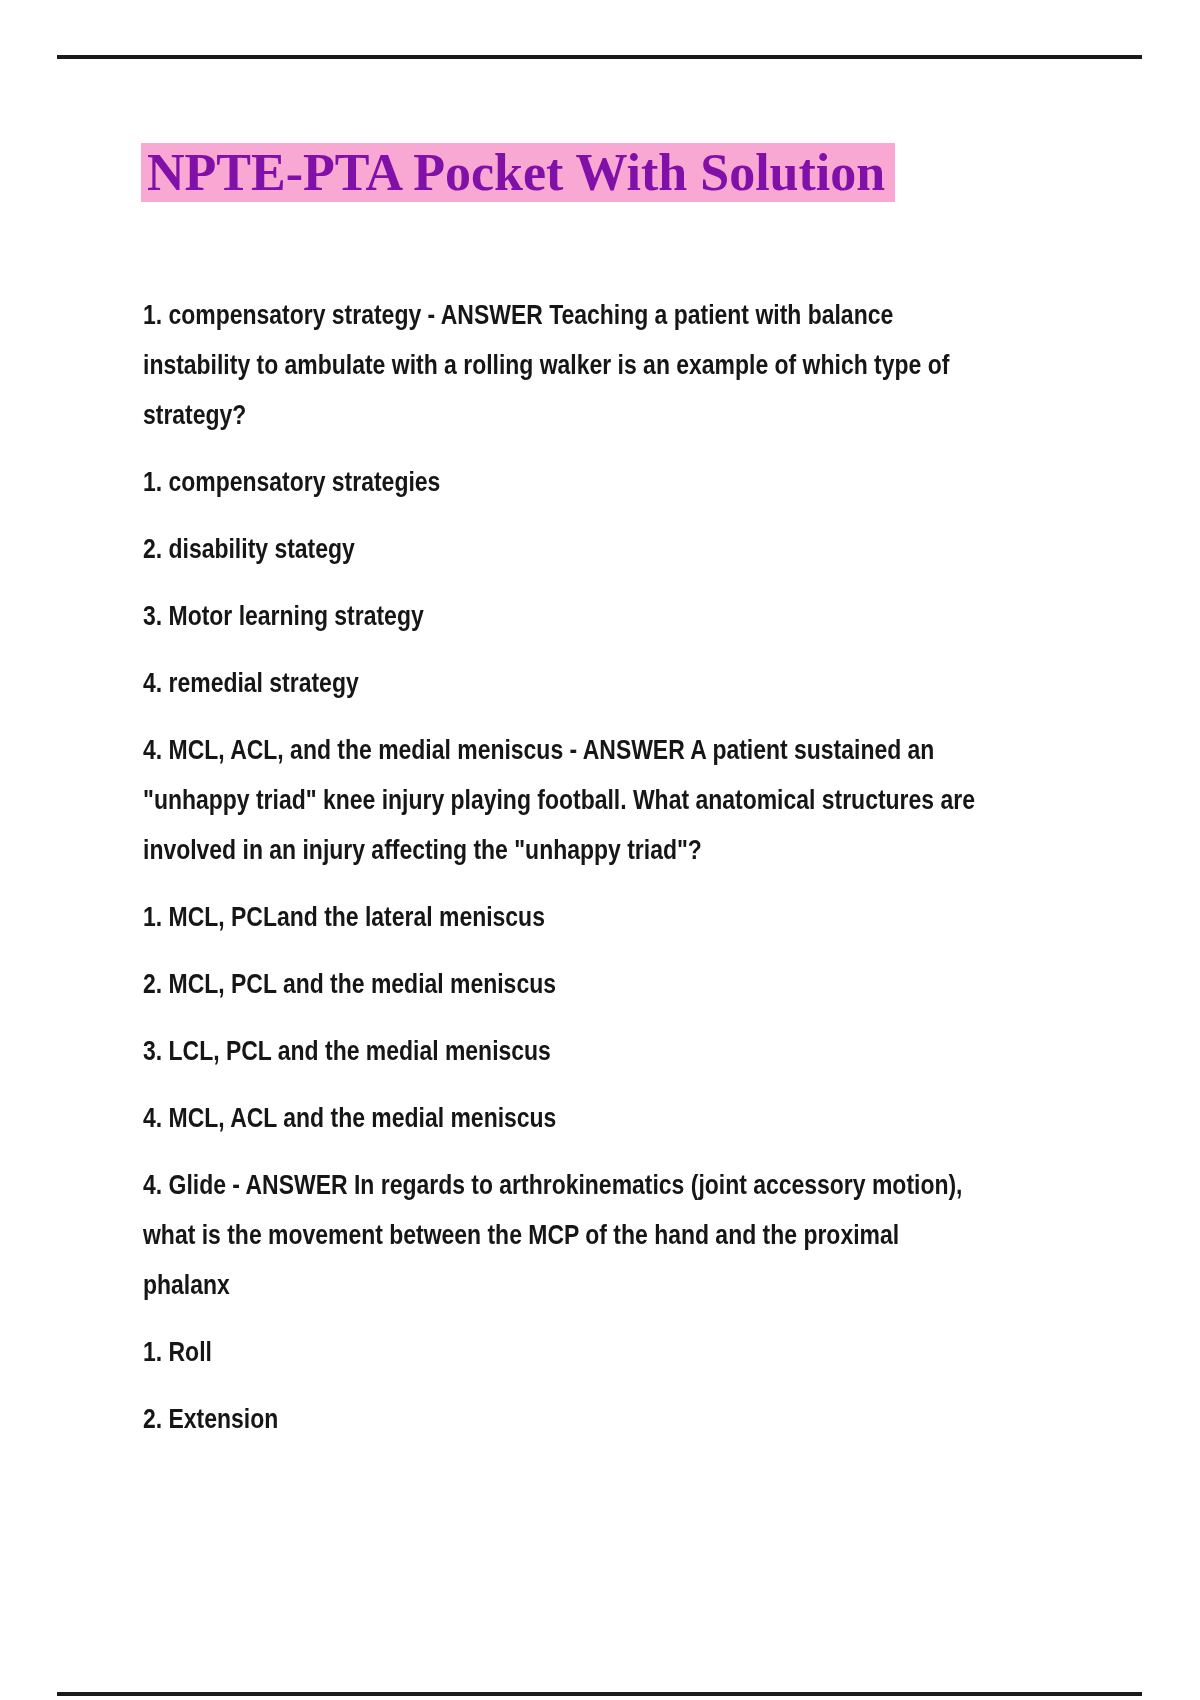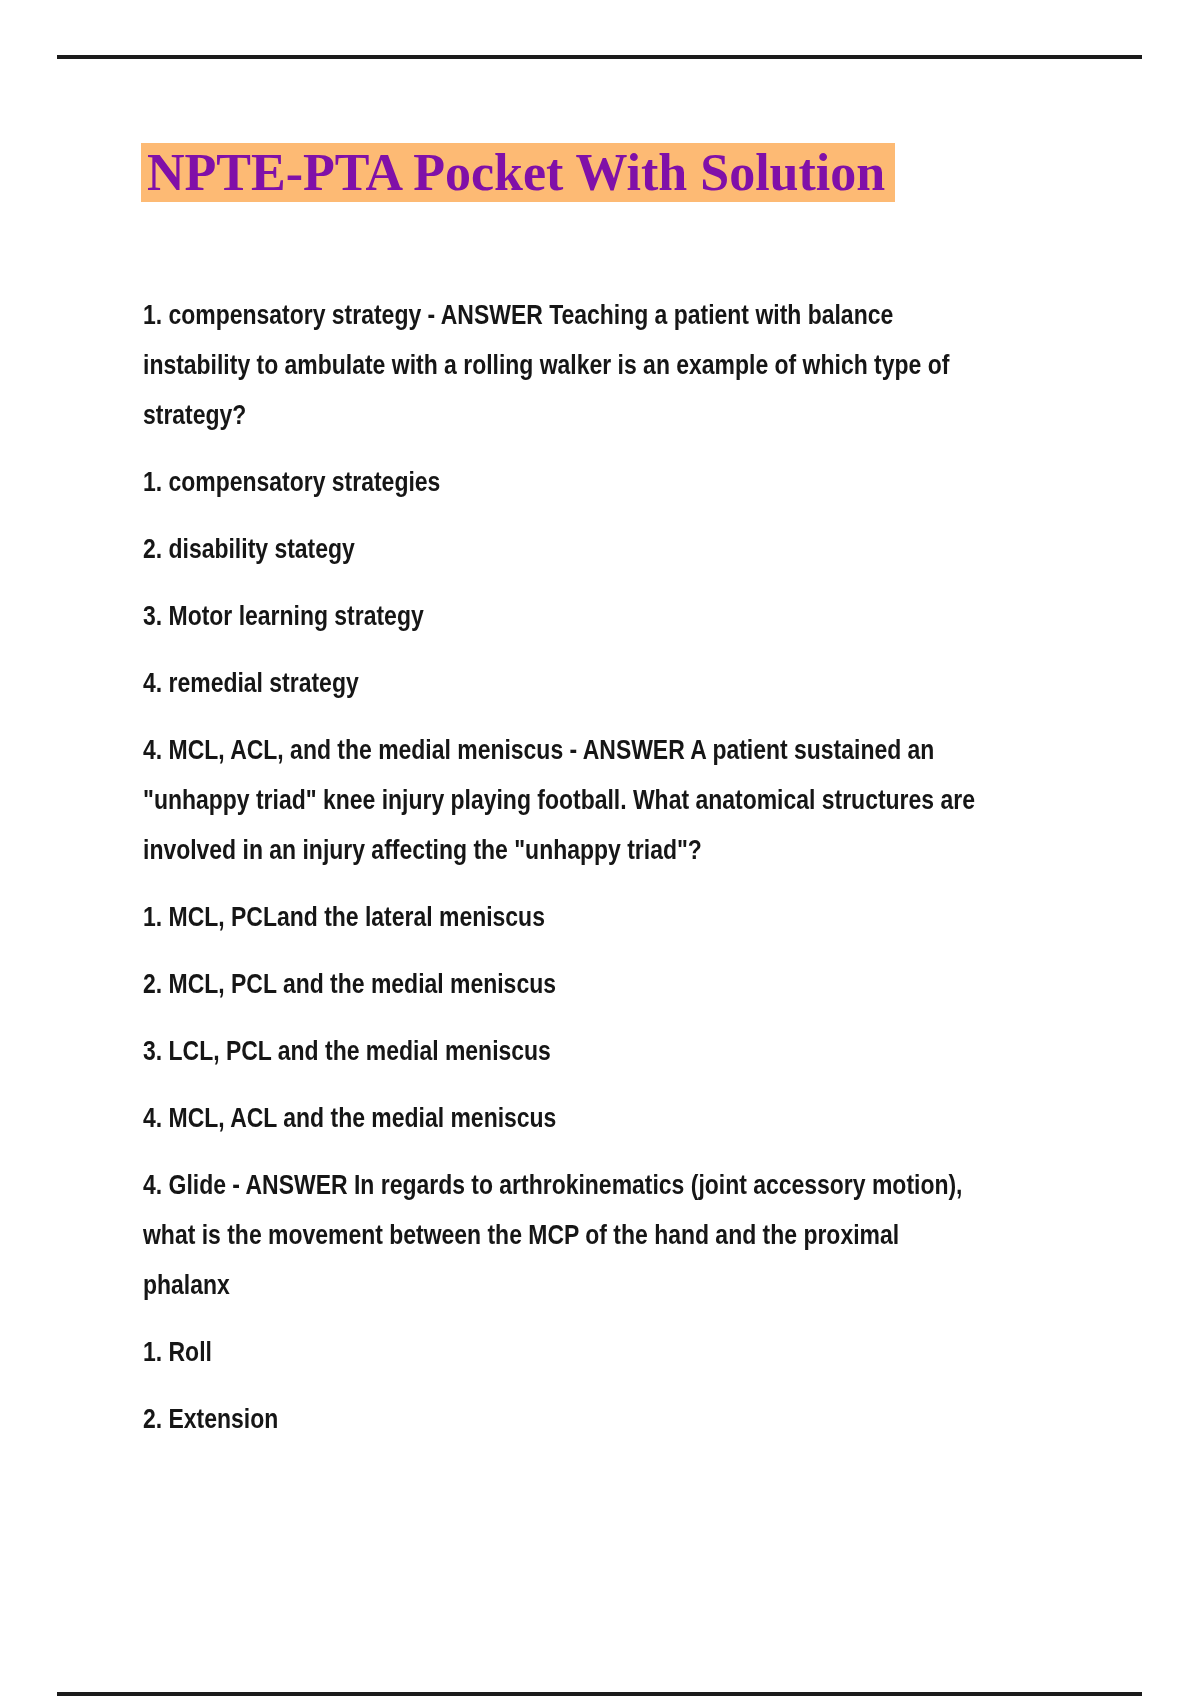"NPTE-PTA Pocket With Solution" .doc-title { background: #fdba74 -> #f9a8d4 }
